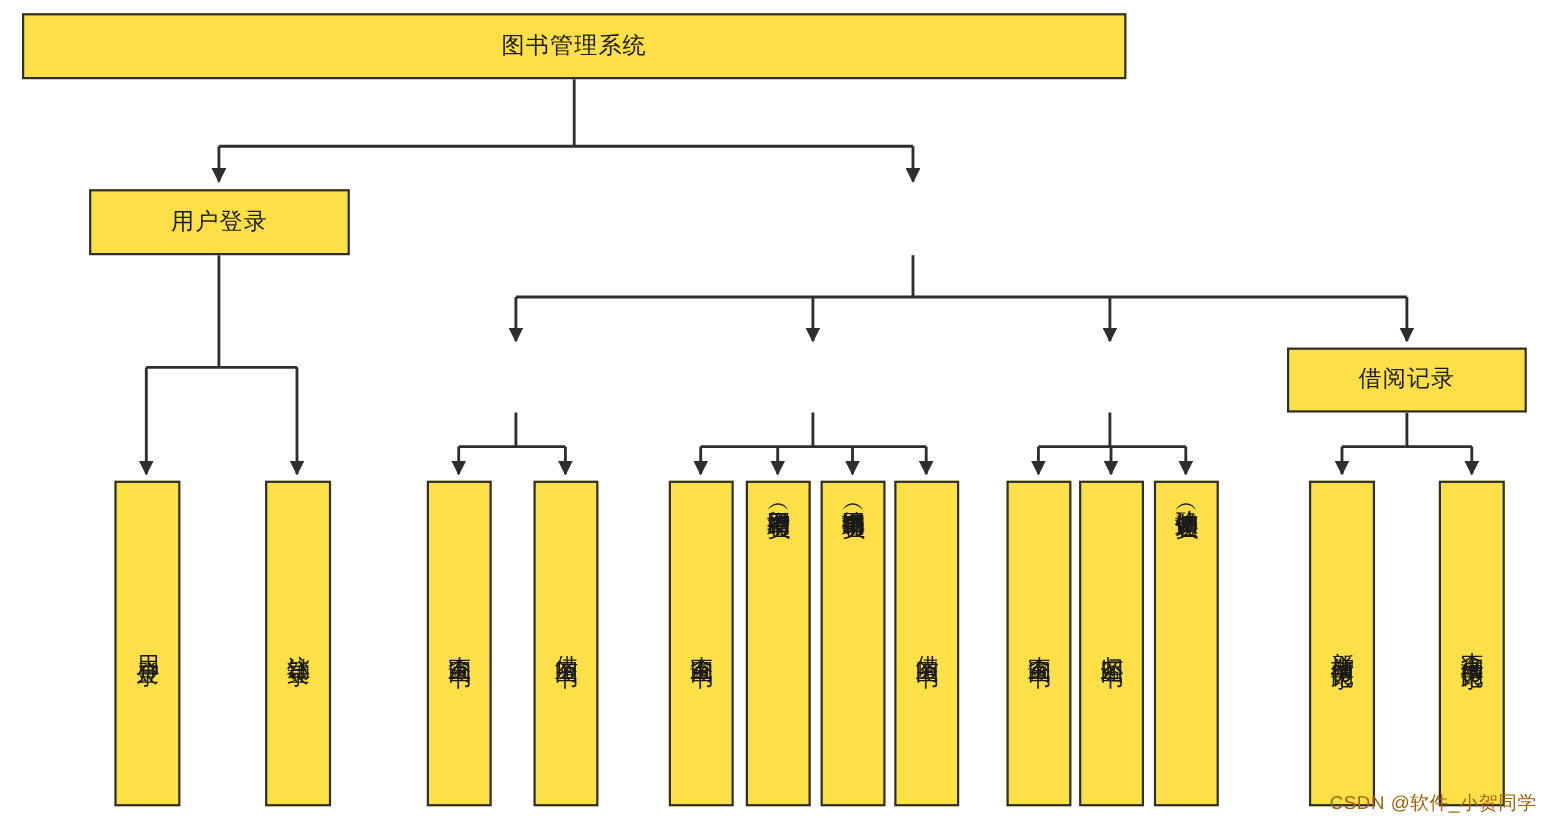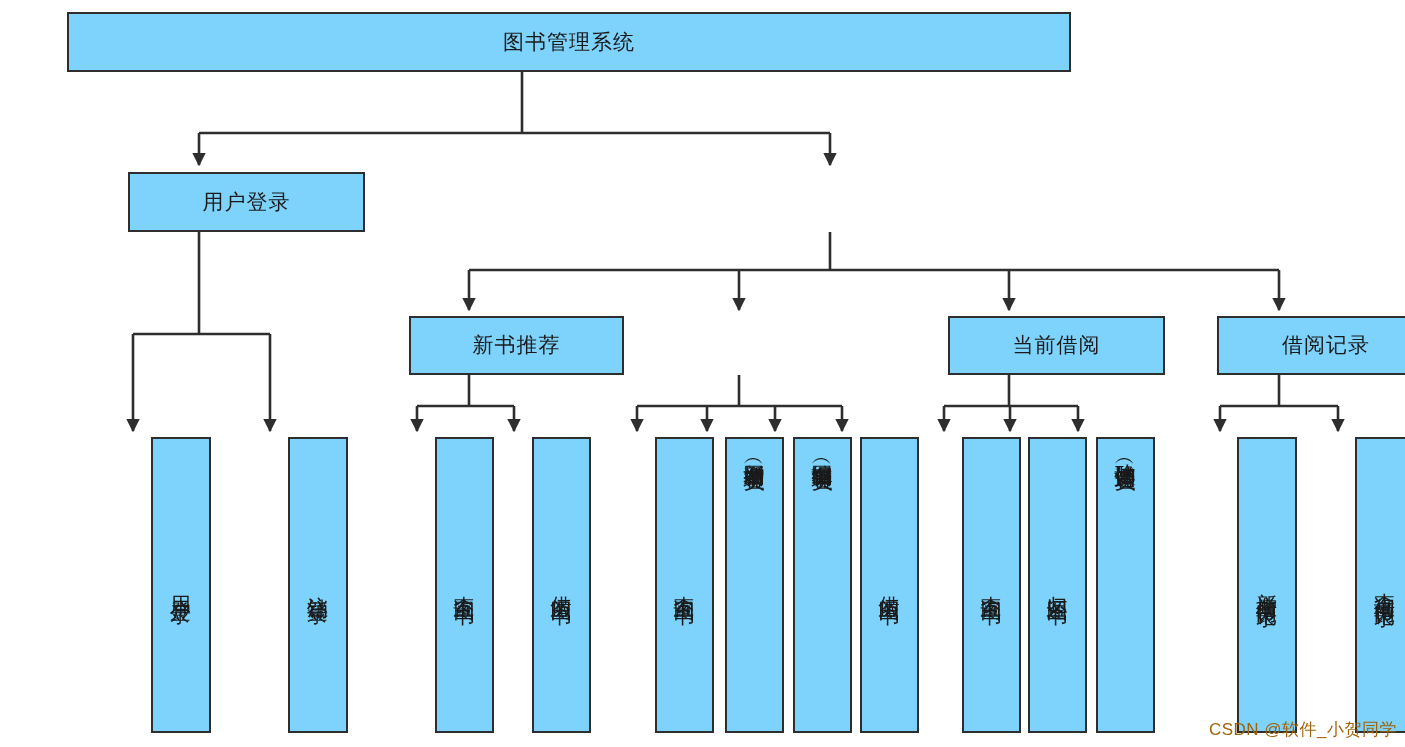"图书管理系统" .node { background: #7dd3fc -> #fde047; margin-left: 47px -> none }
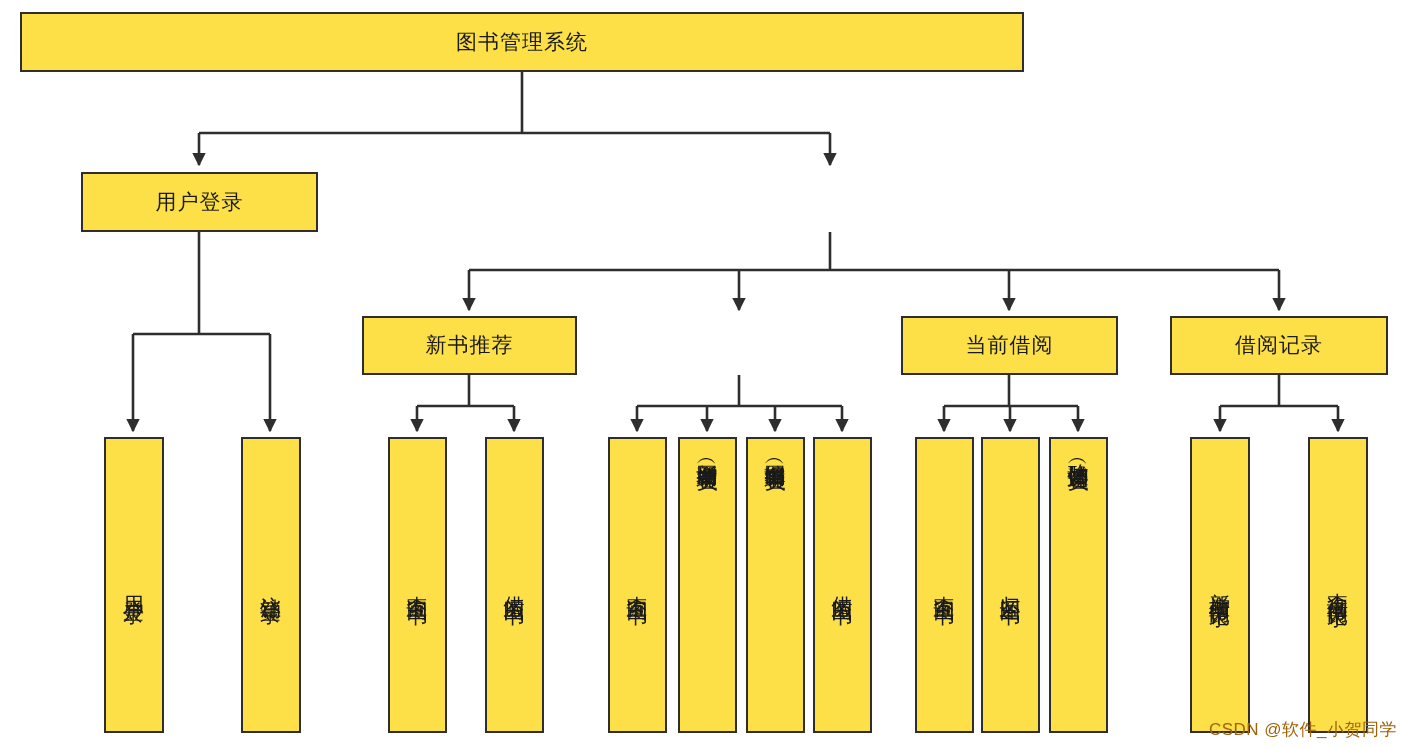"新书推荐" div.node { html: <div> <span>新书推荐</span> </div> -> none }
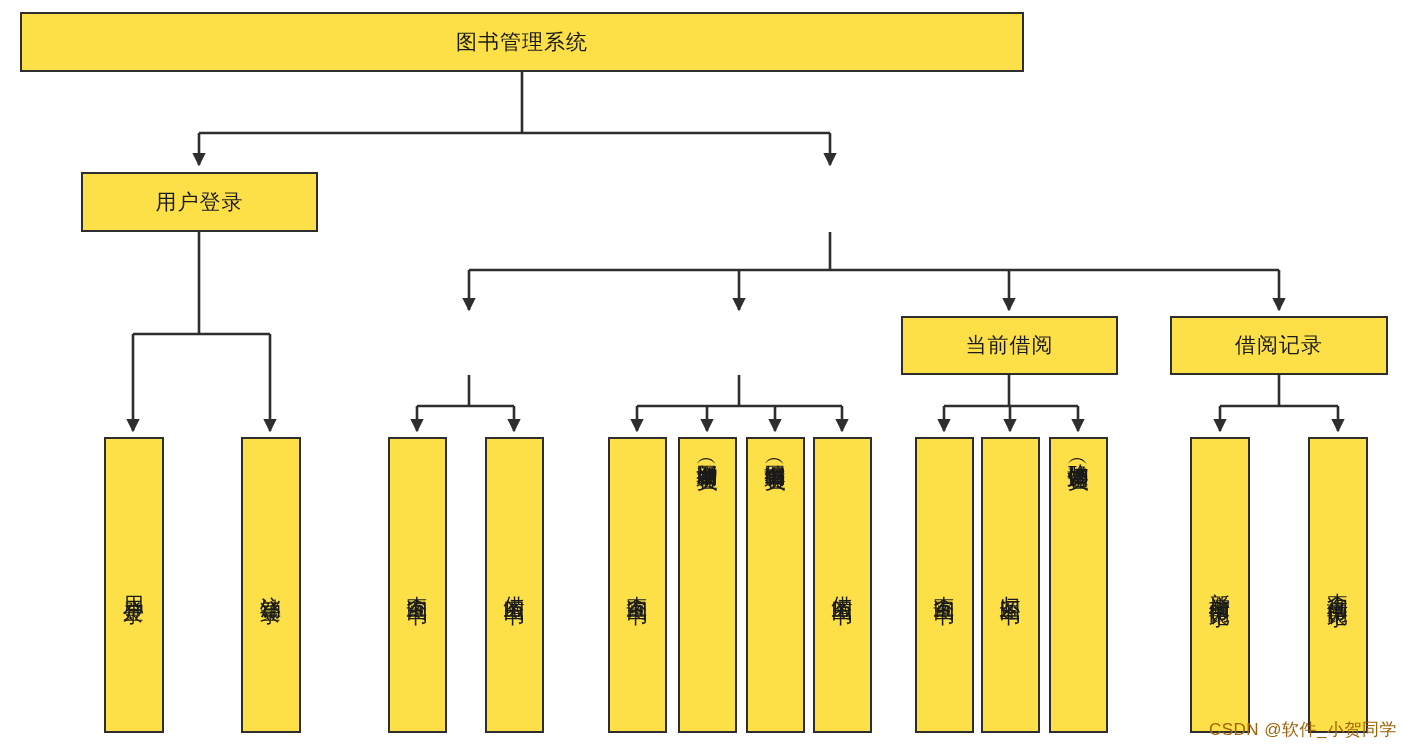"当前借阅" div.node { html: <div> <span>当前借阅</span> </div> -> none }
